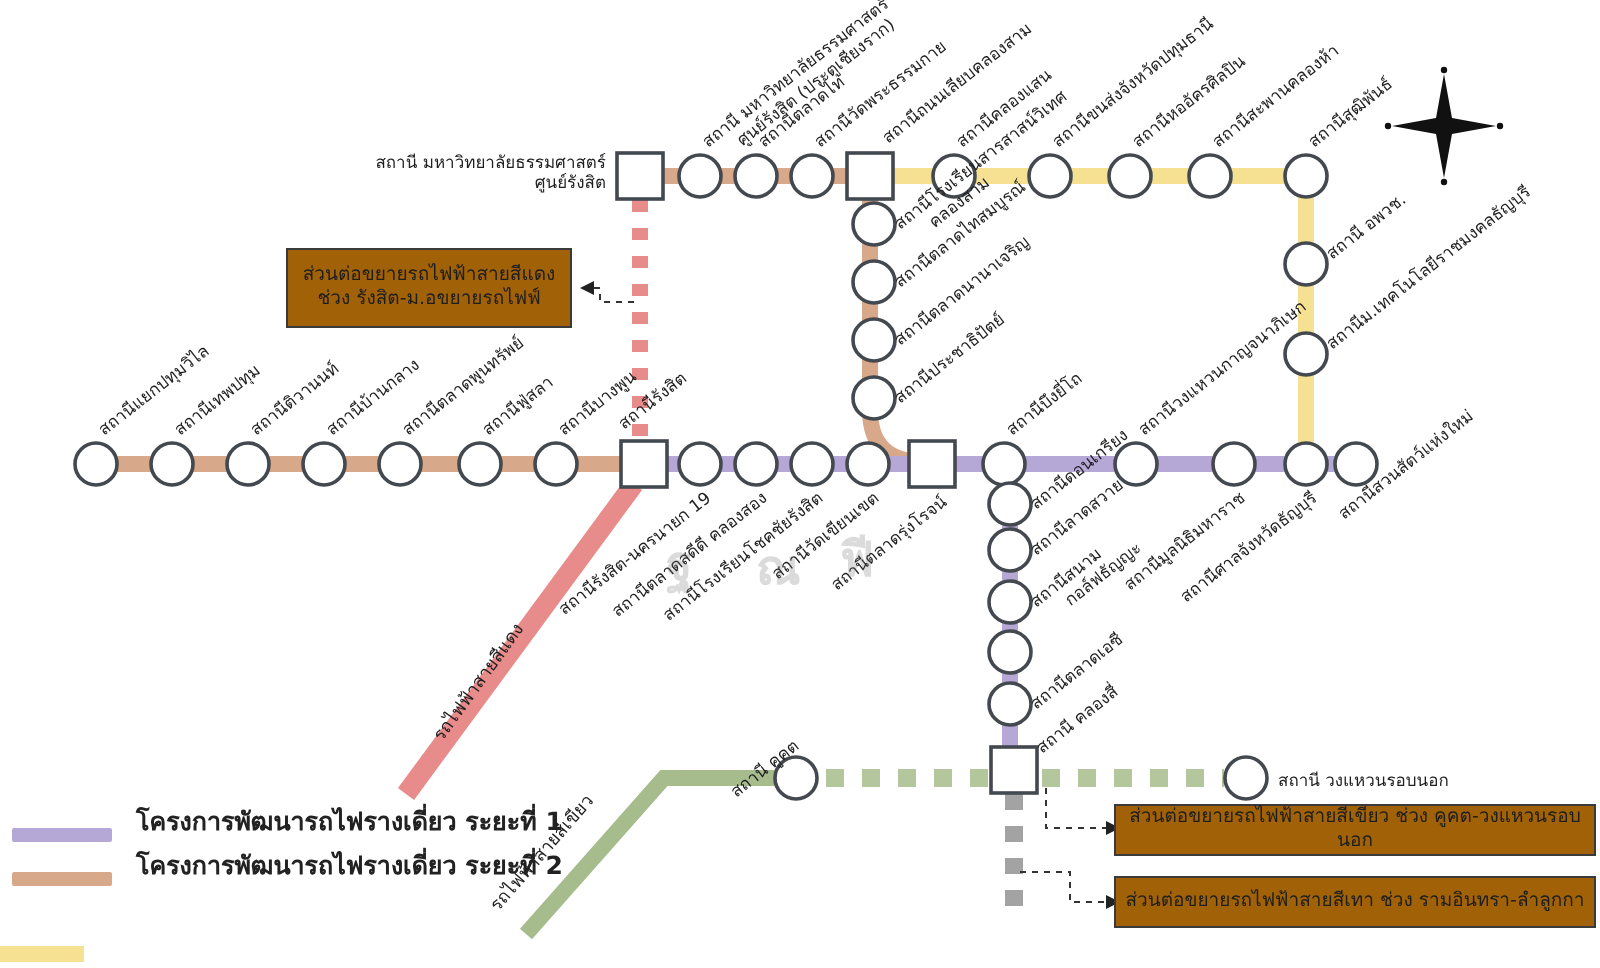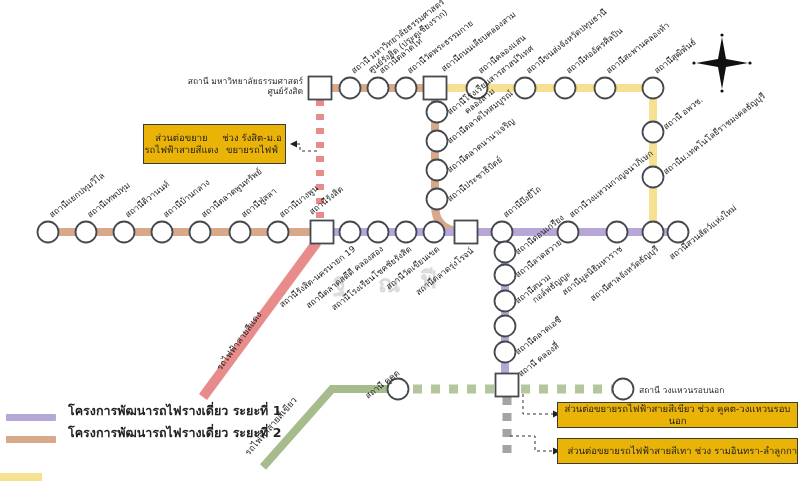"ส่วนต่อขยายรถไฟฟ้าสายสีแดง" .callout { background: #eab308 -> #a16207; flex-direction: row -> column; justify-content: flex-end -> center }
